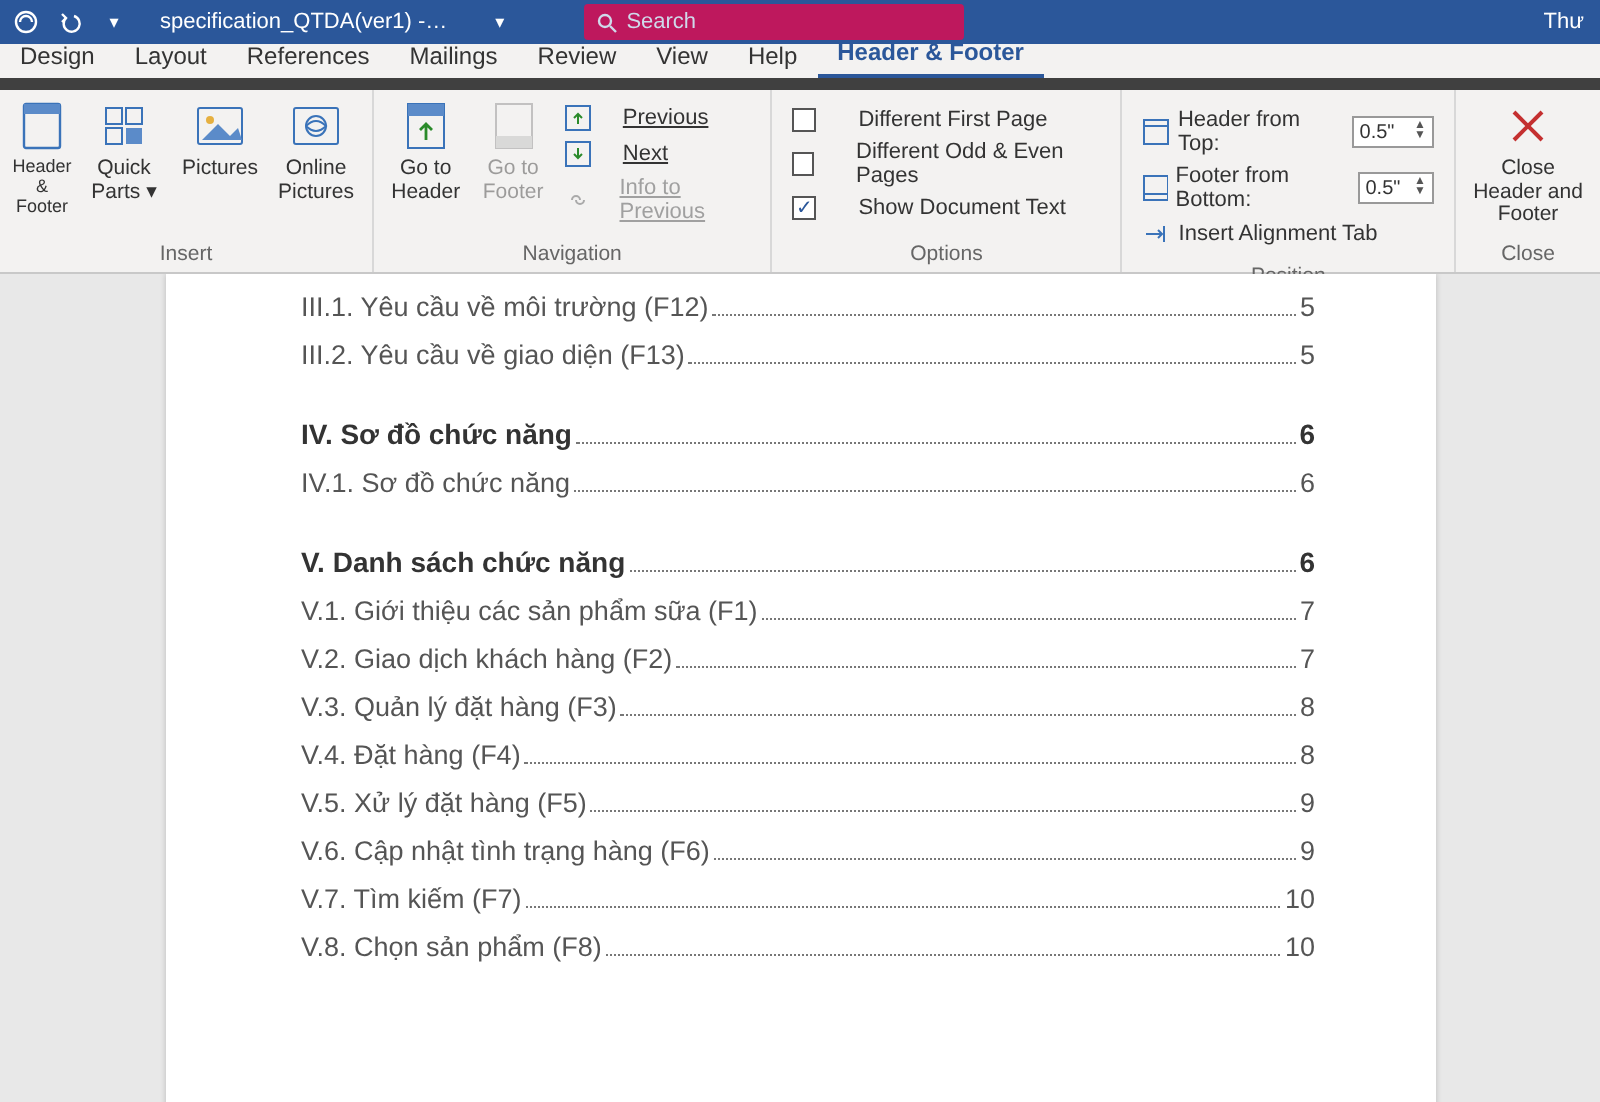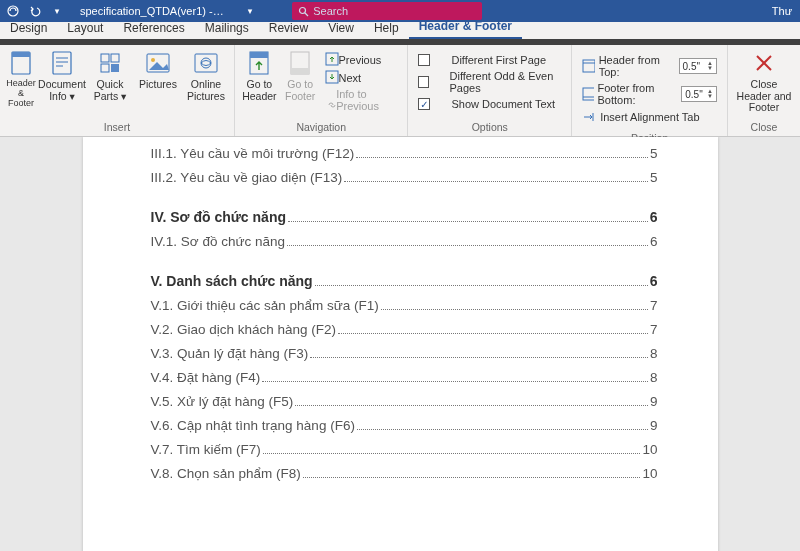"Previous" .btn-sm { align-items: flex-end -> center; gap: 0 -> 15px; text-decoration: none -> underline }
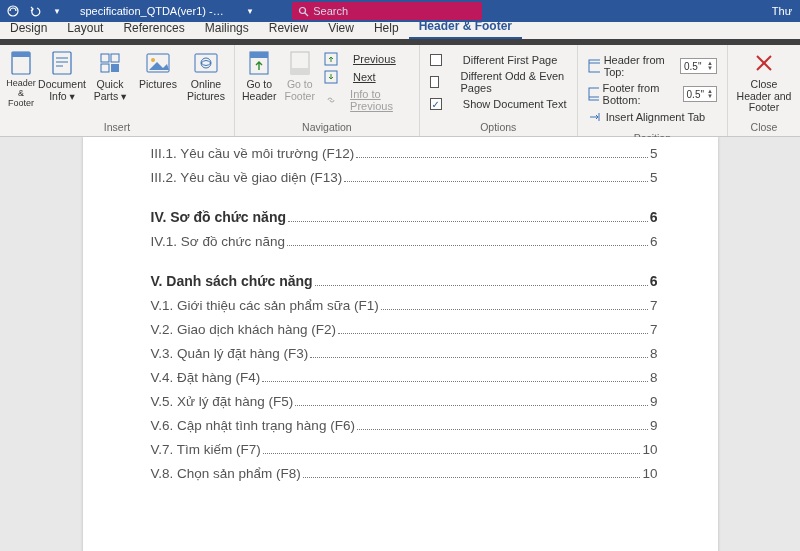"Document Info ▾" div.btn-big { html: <div> <div> <svg> <rect></rect> <line></line> <line></line> <line></line> </svg> </div> <div><span>Document Info</span> ▾</div> </div> -> none }
